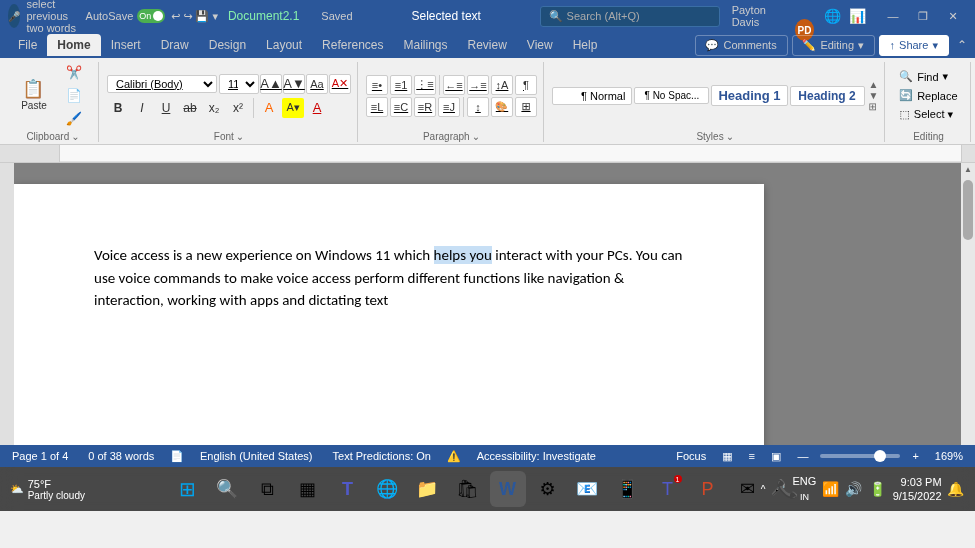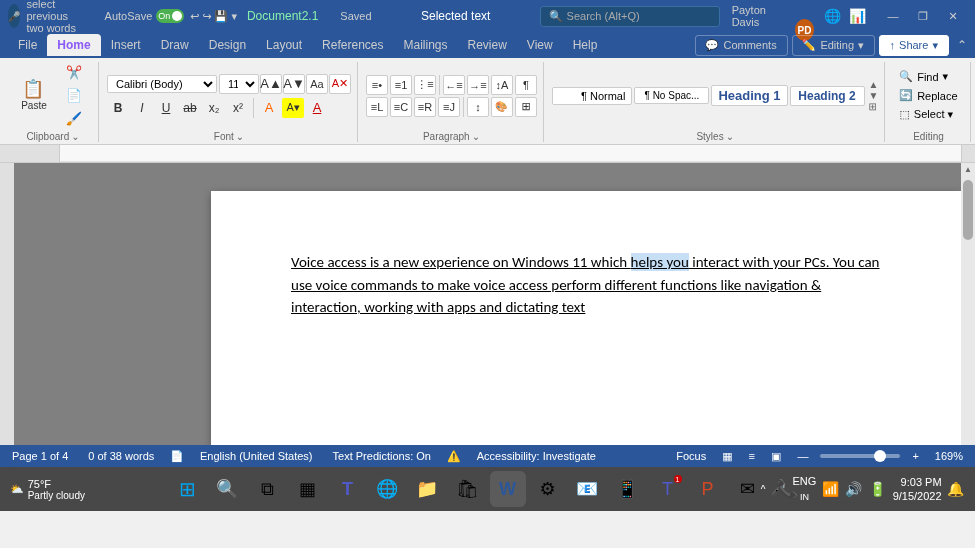"AutoSave" .autosave-label { margin-left: 19px -> none }
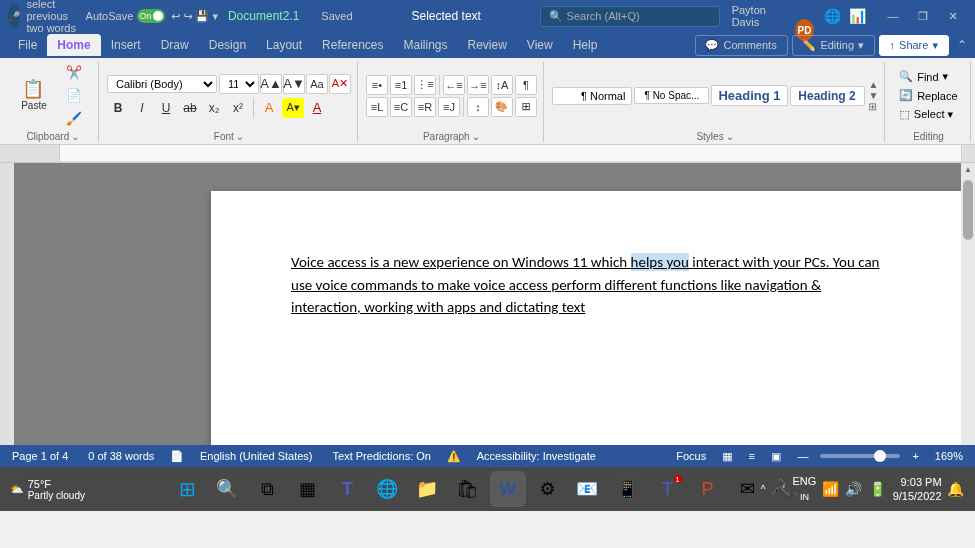"Home" .ribbon-tab.active { color: #8b5cf6 -> #404040 }
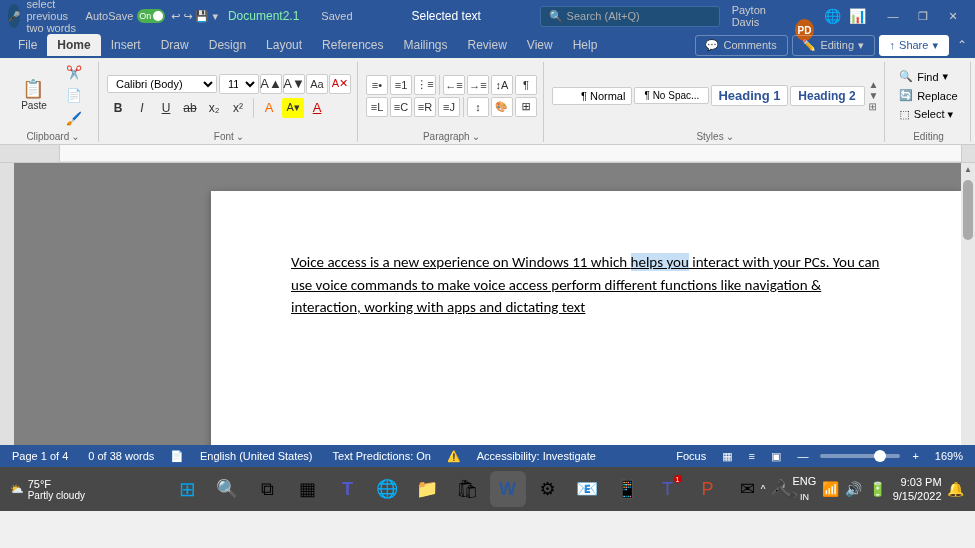"Calibri (Body)" .font-row { text-decoration: none -> underline }
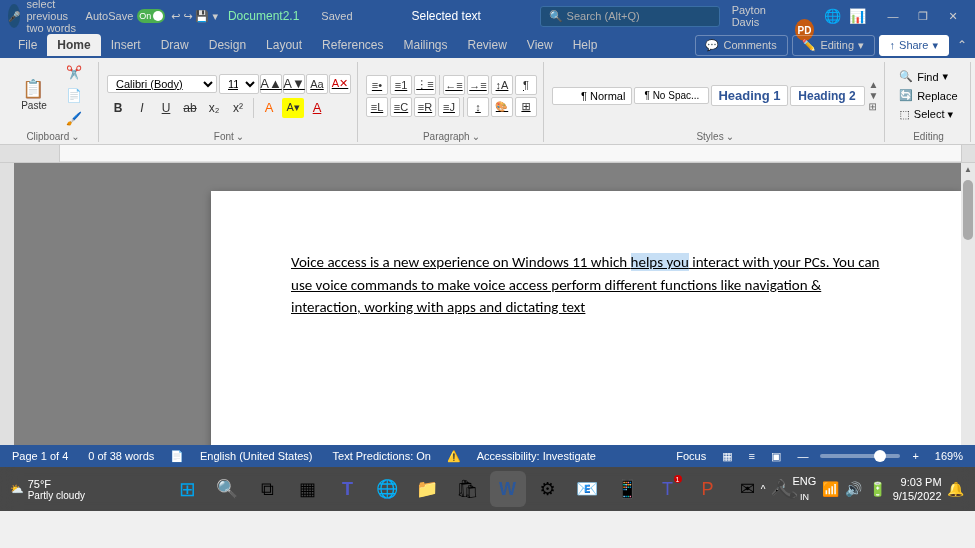"Voice access is a new" #document-area { justify-content: flex-end -> flex-start; padding: 28px 0 -> 21px 0; text-decoration: underline -> none }
